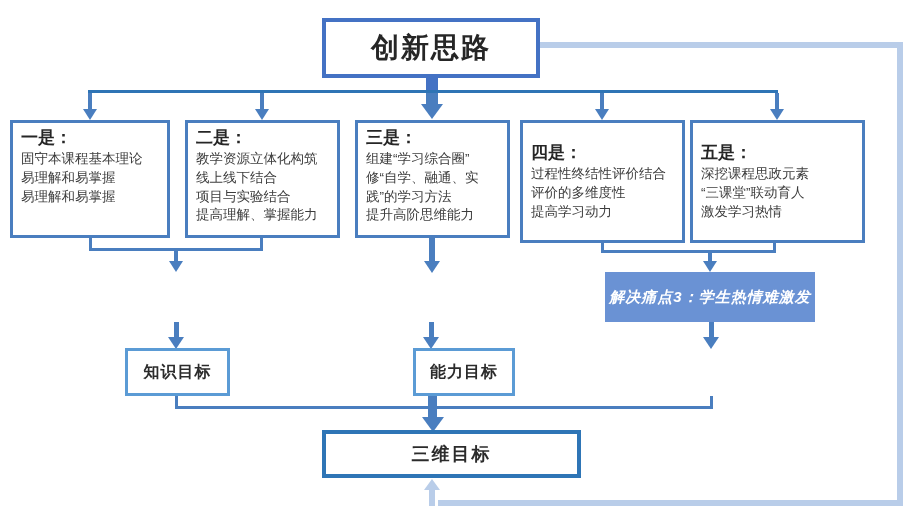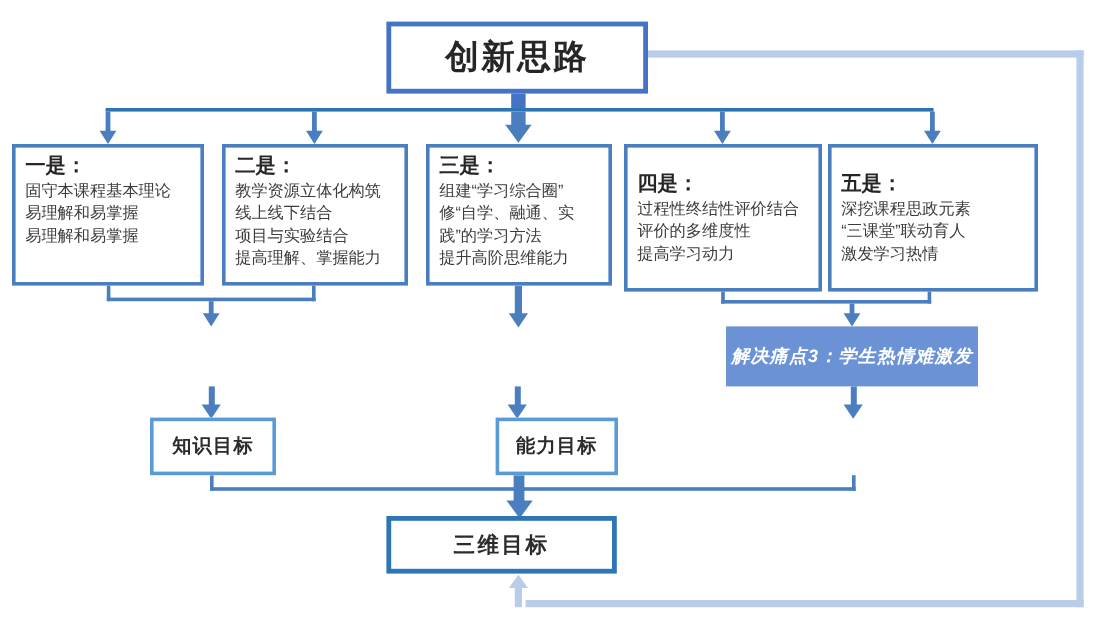"三维目标" div.box { width: 192px -> 259px }
